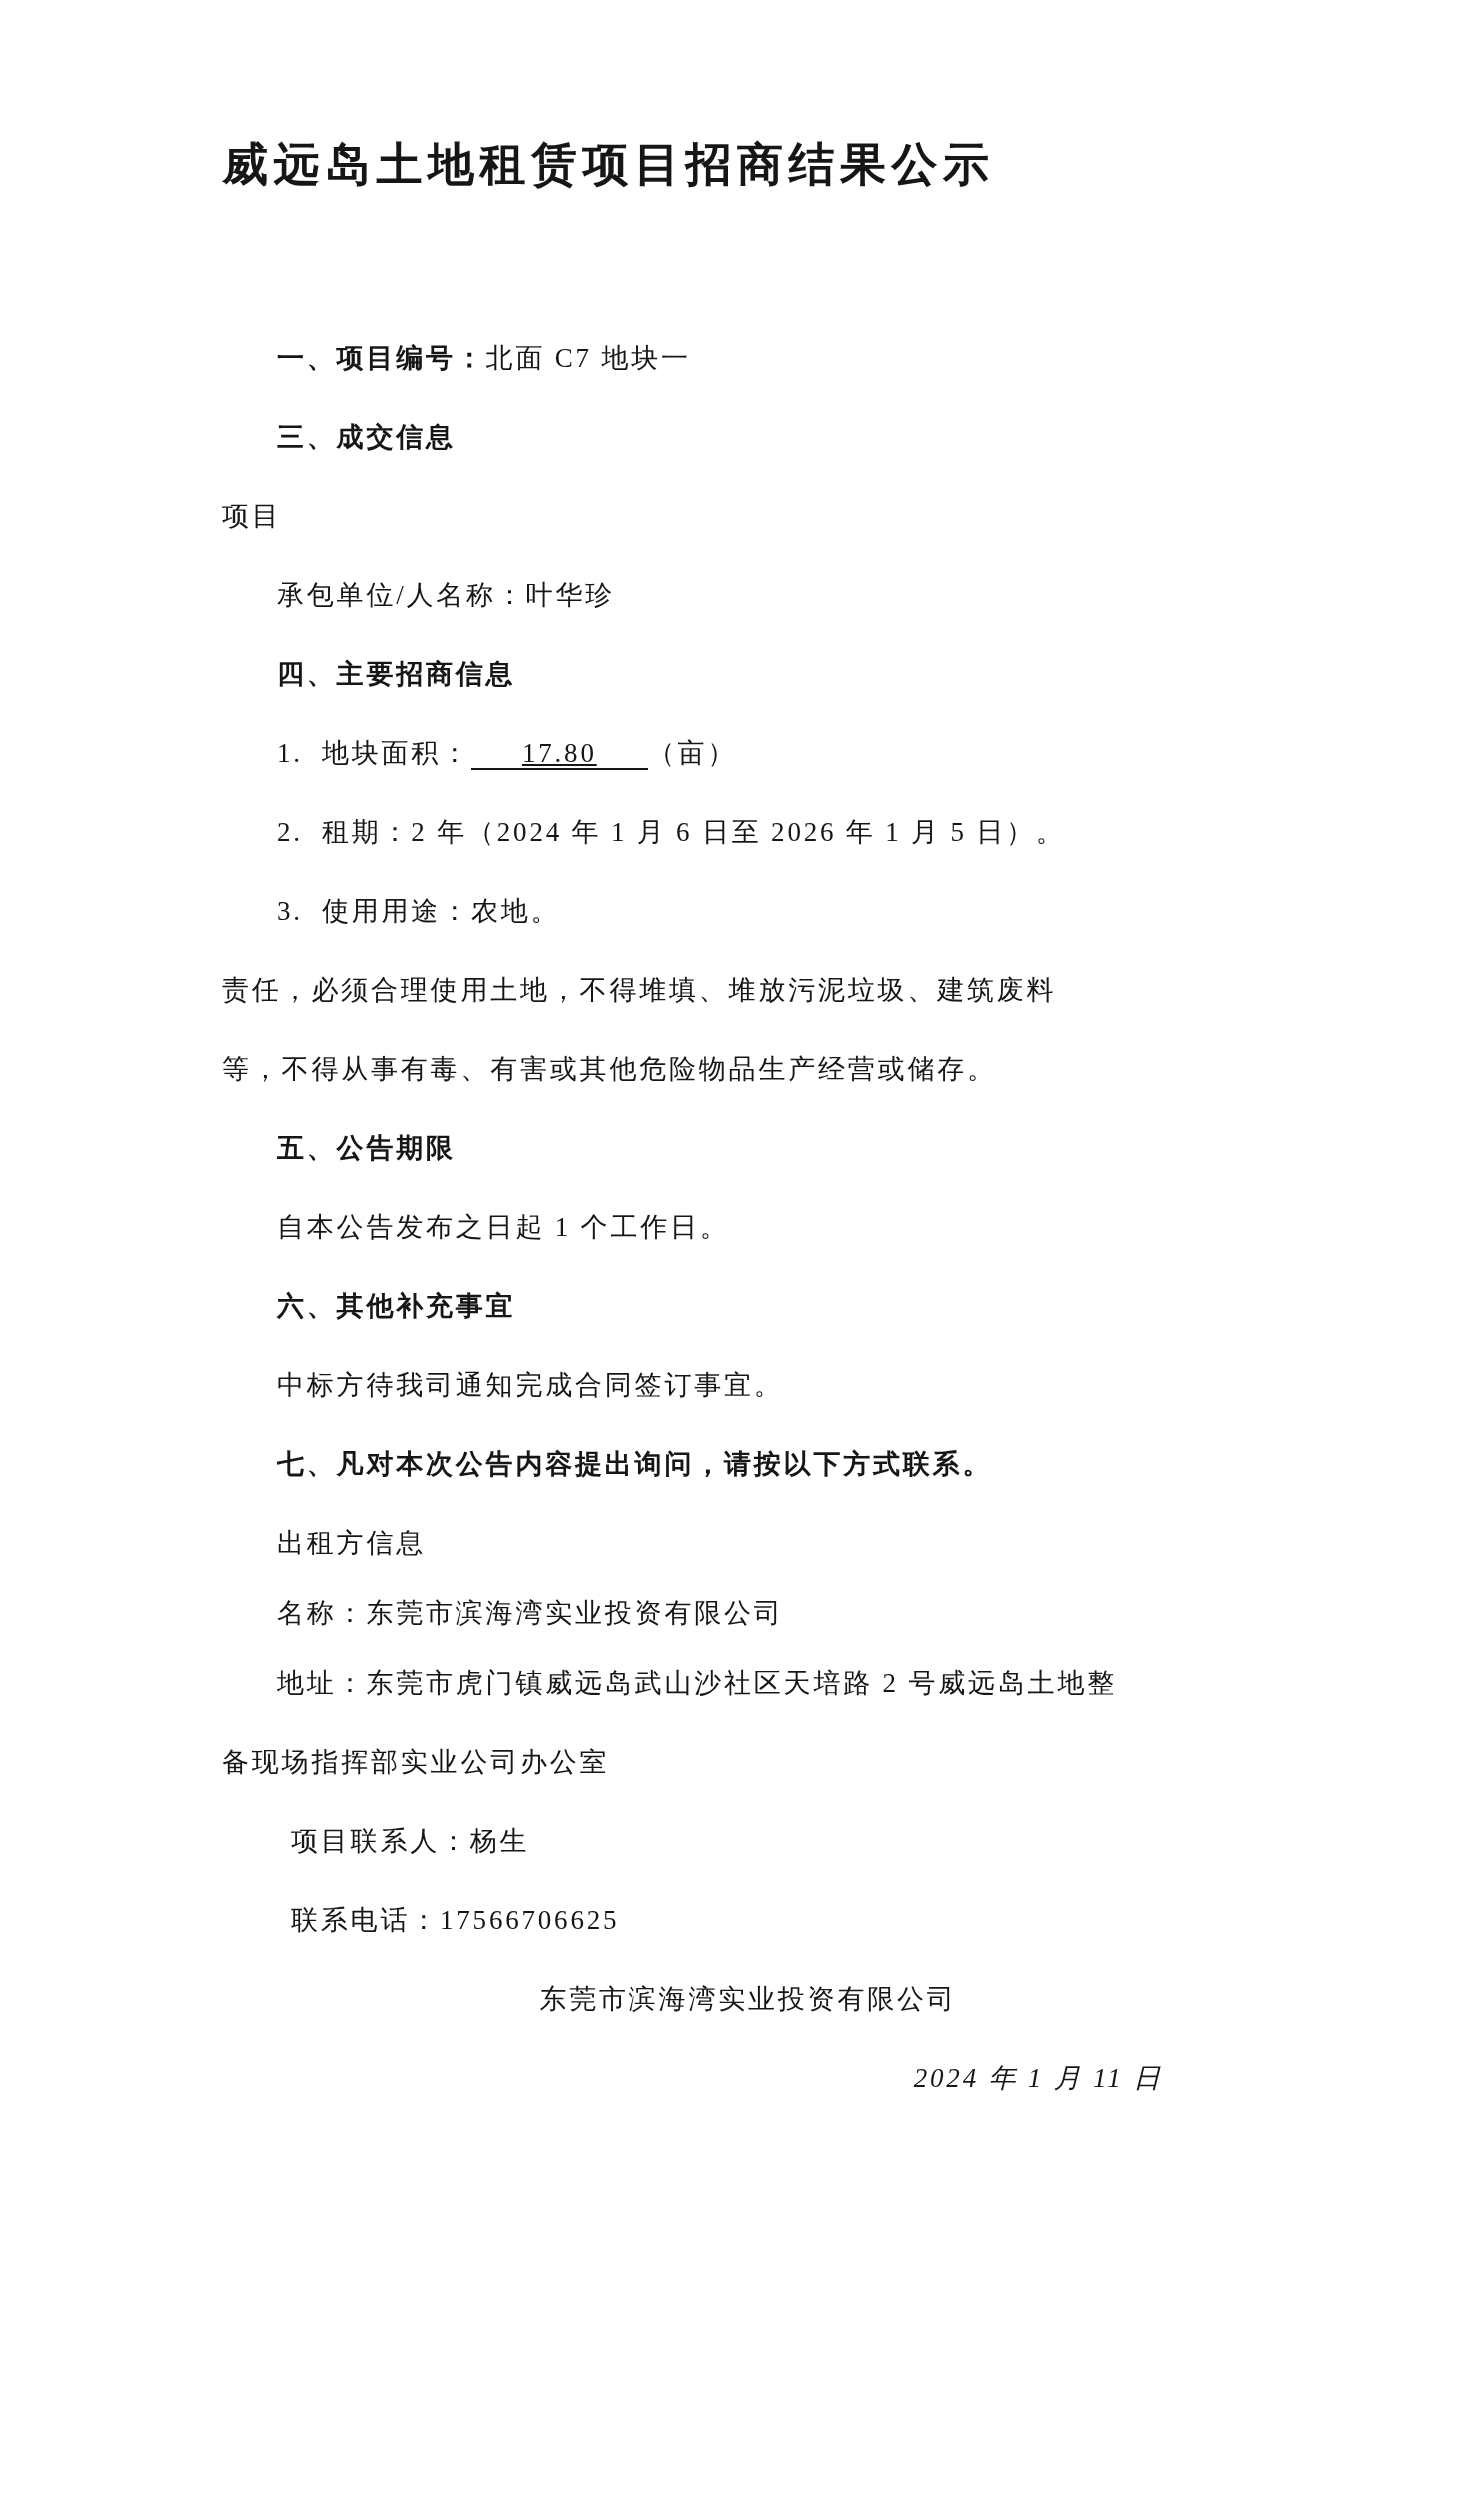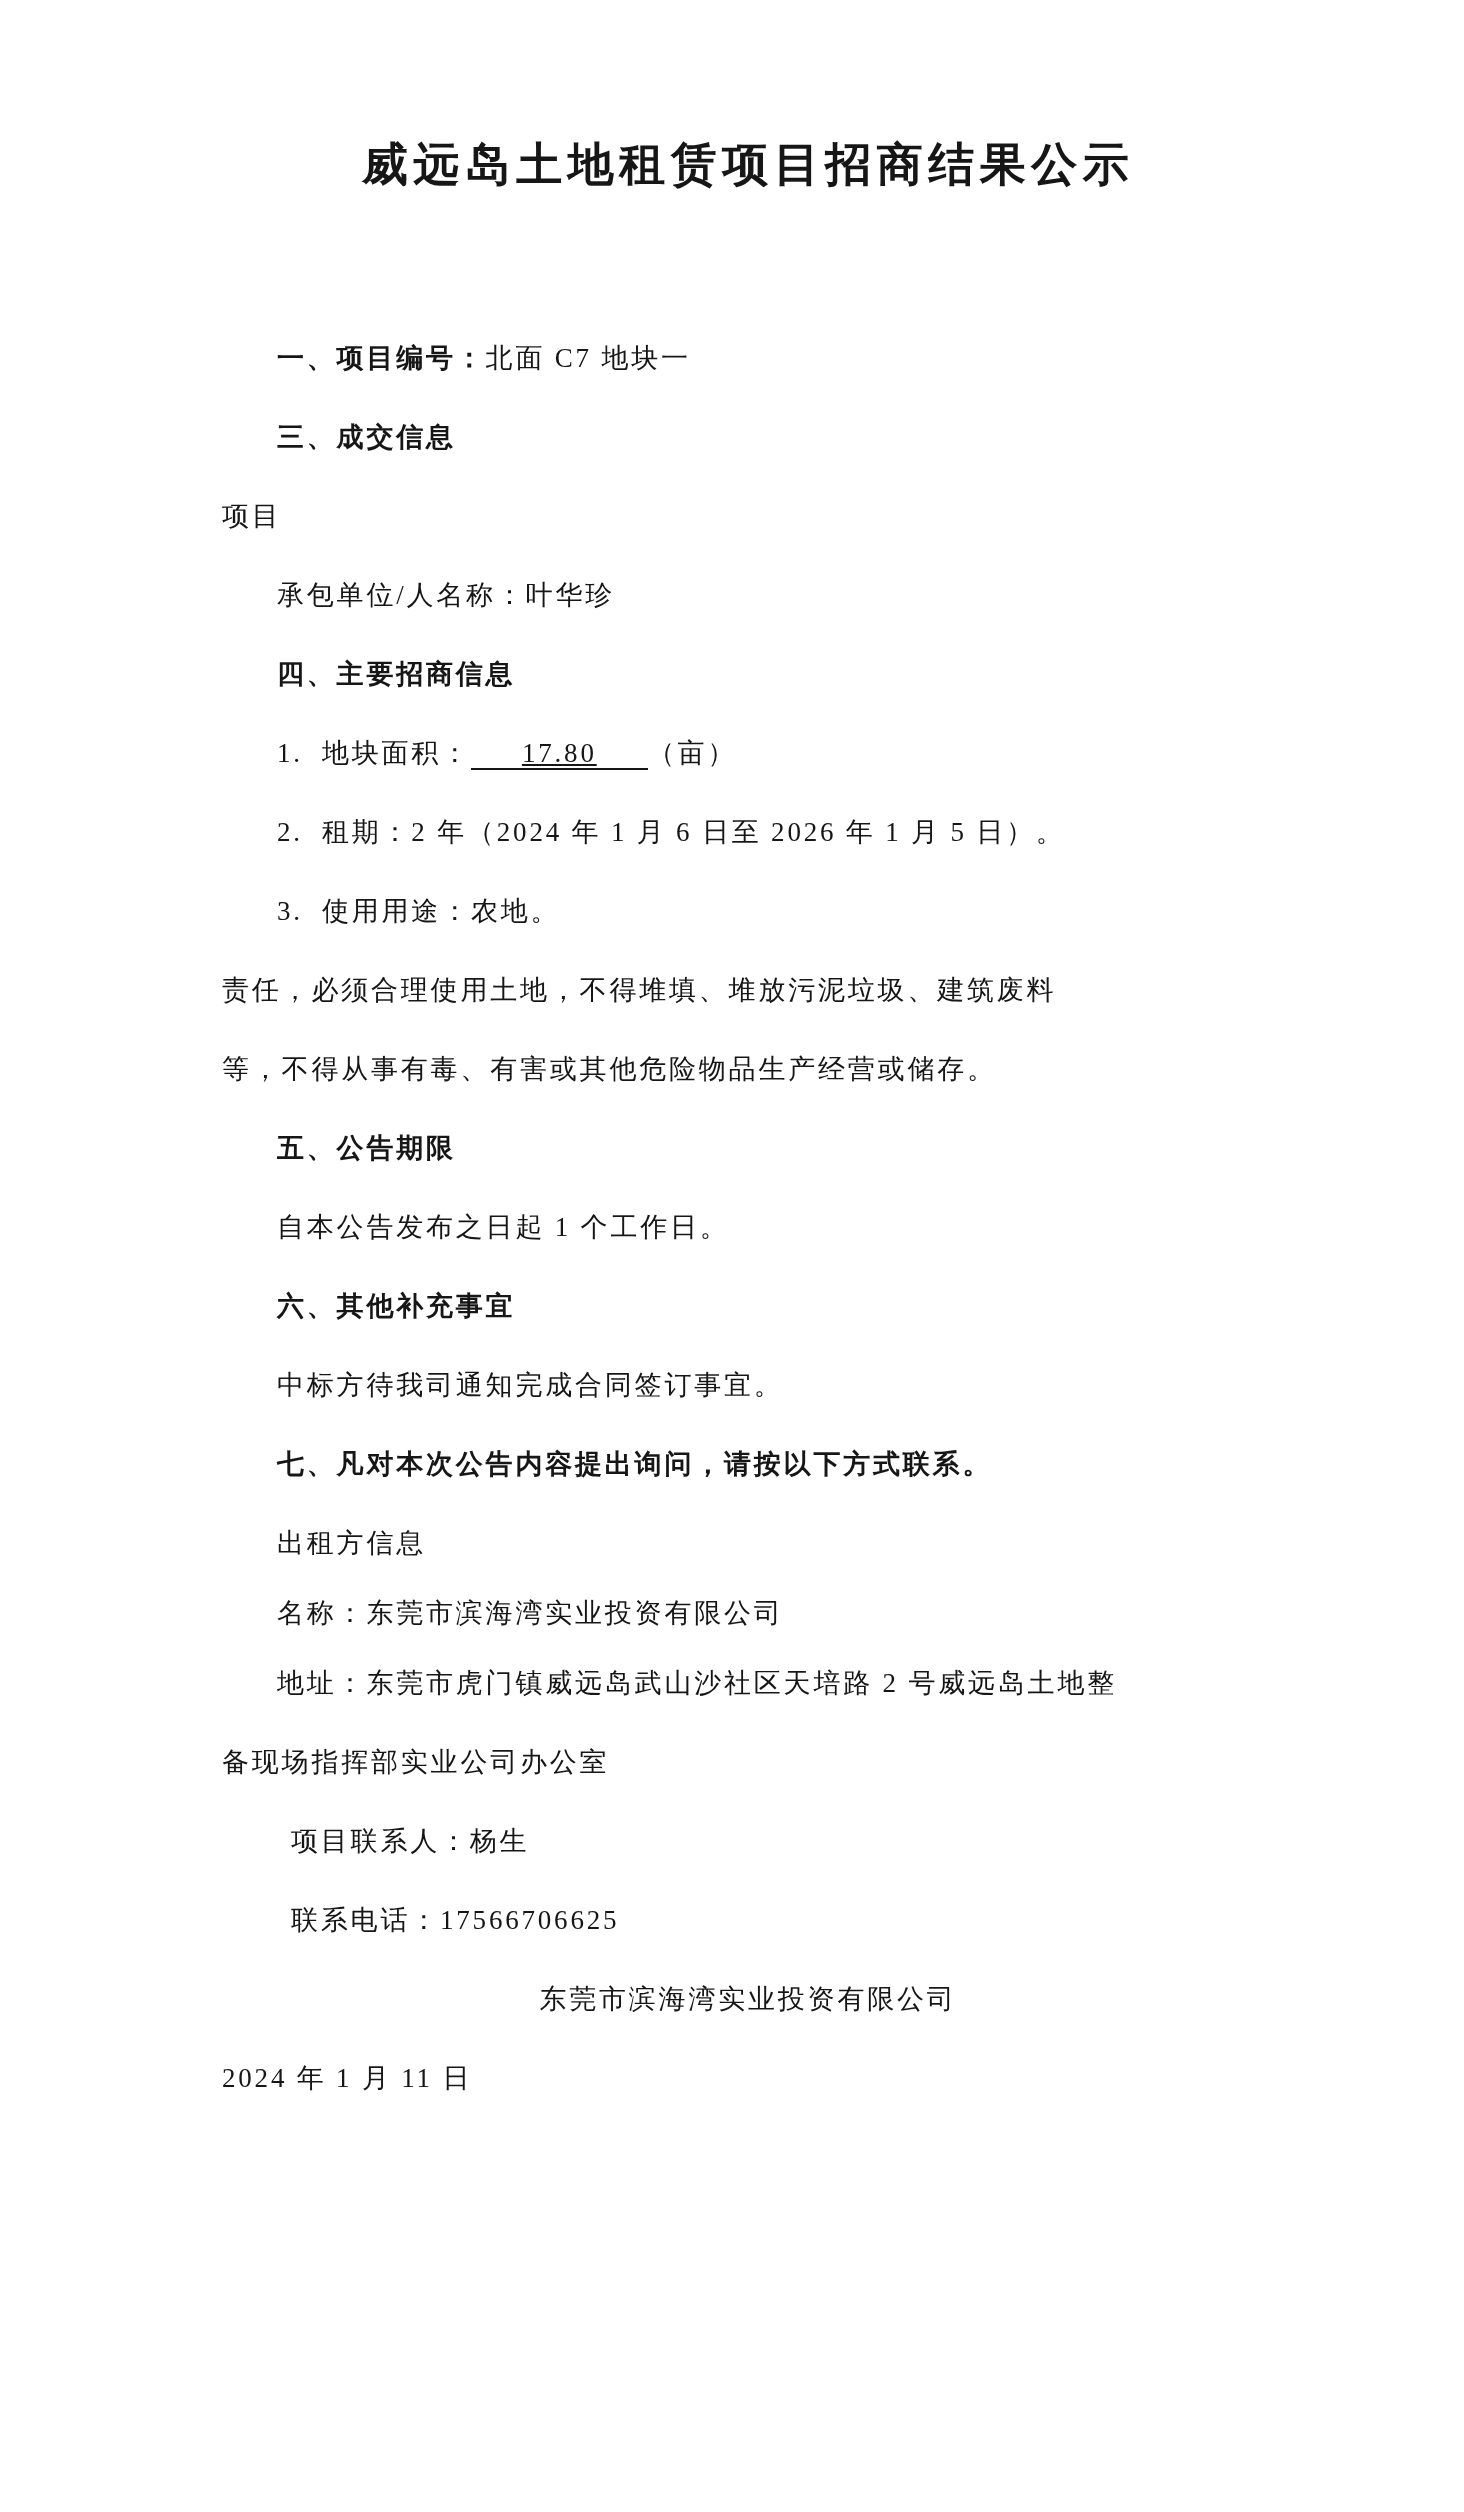"威远岛土地租赁项目招商结果公示" .title { text-align: center -> none }
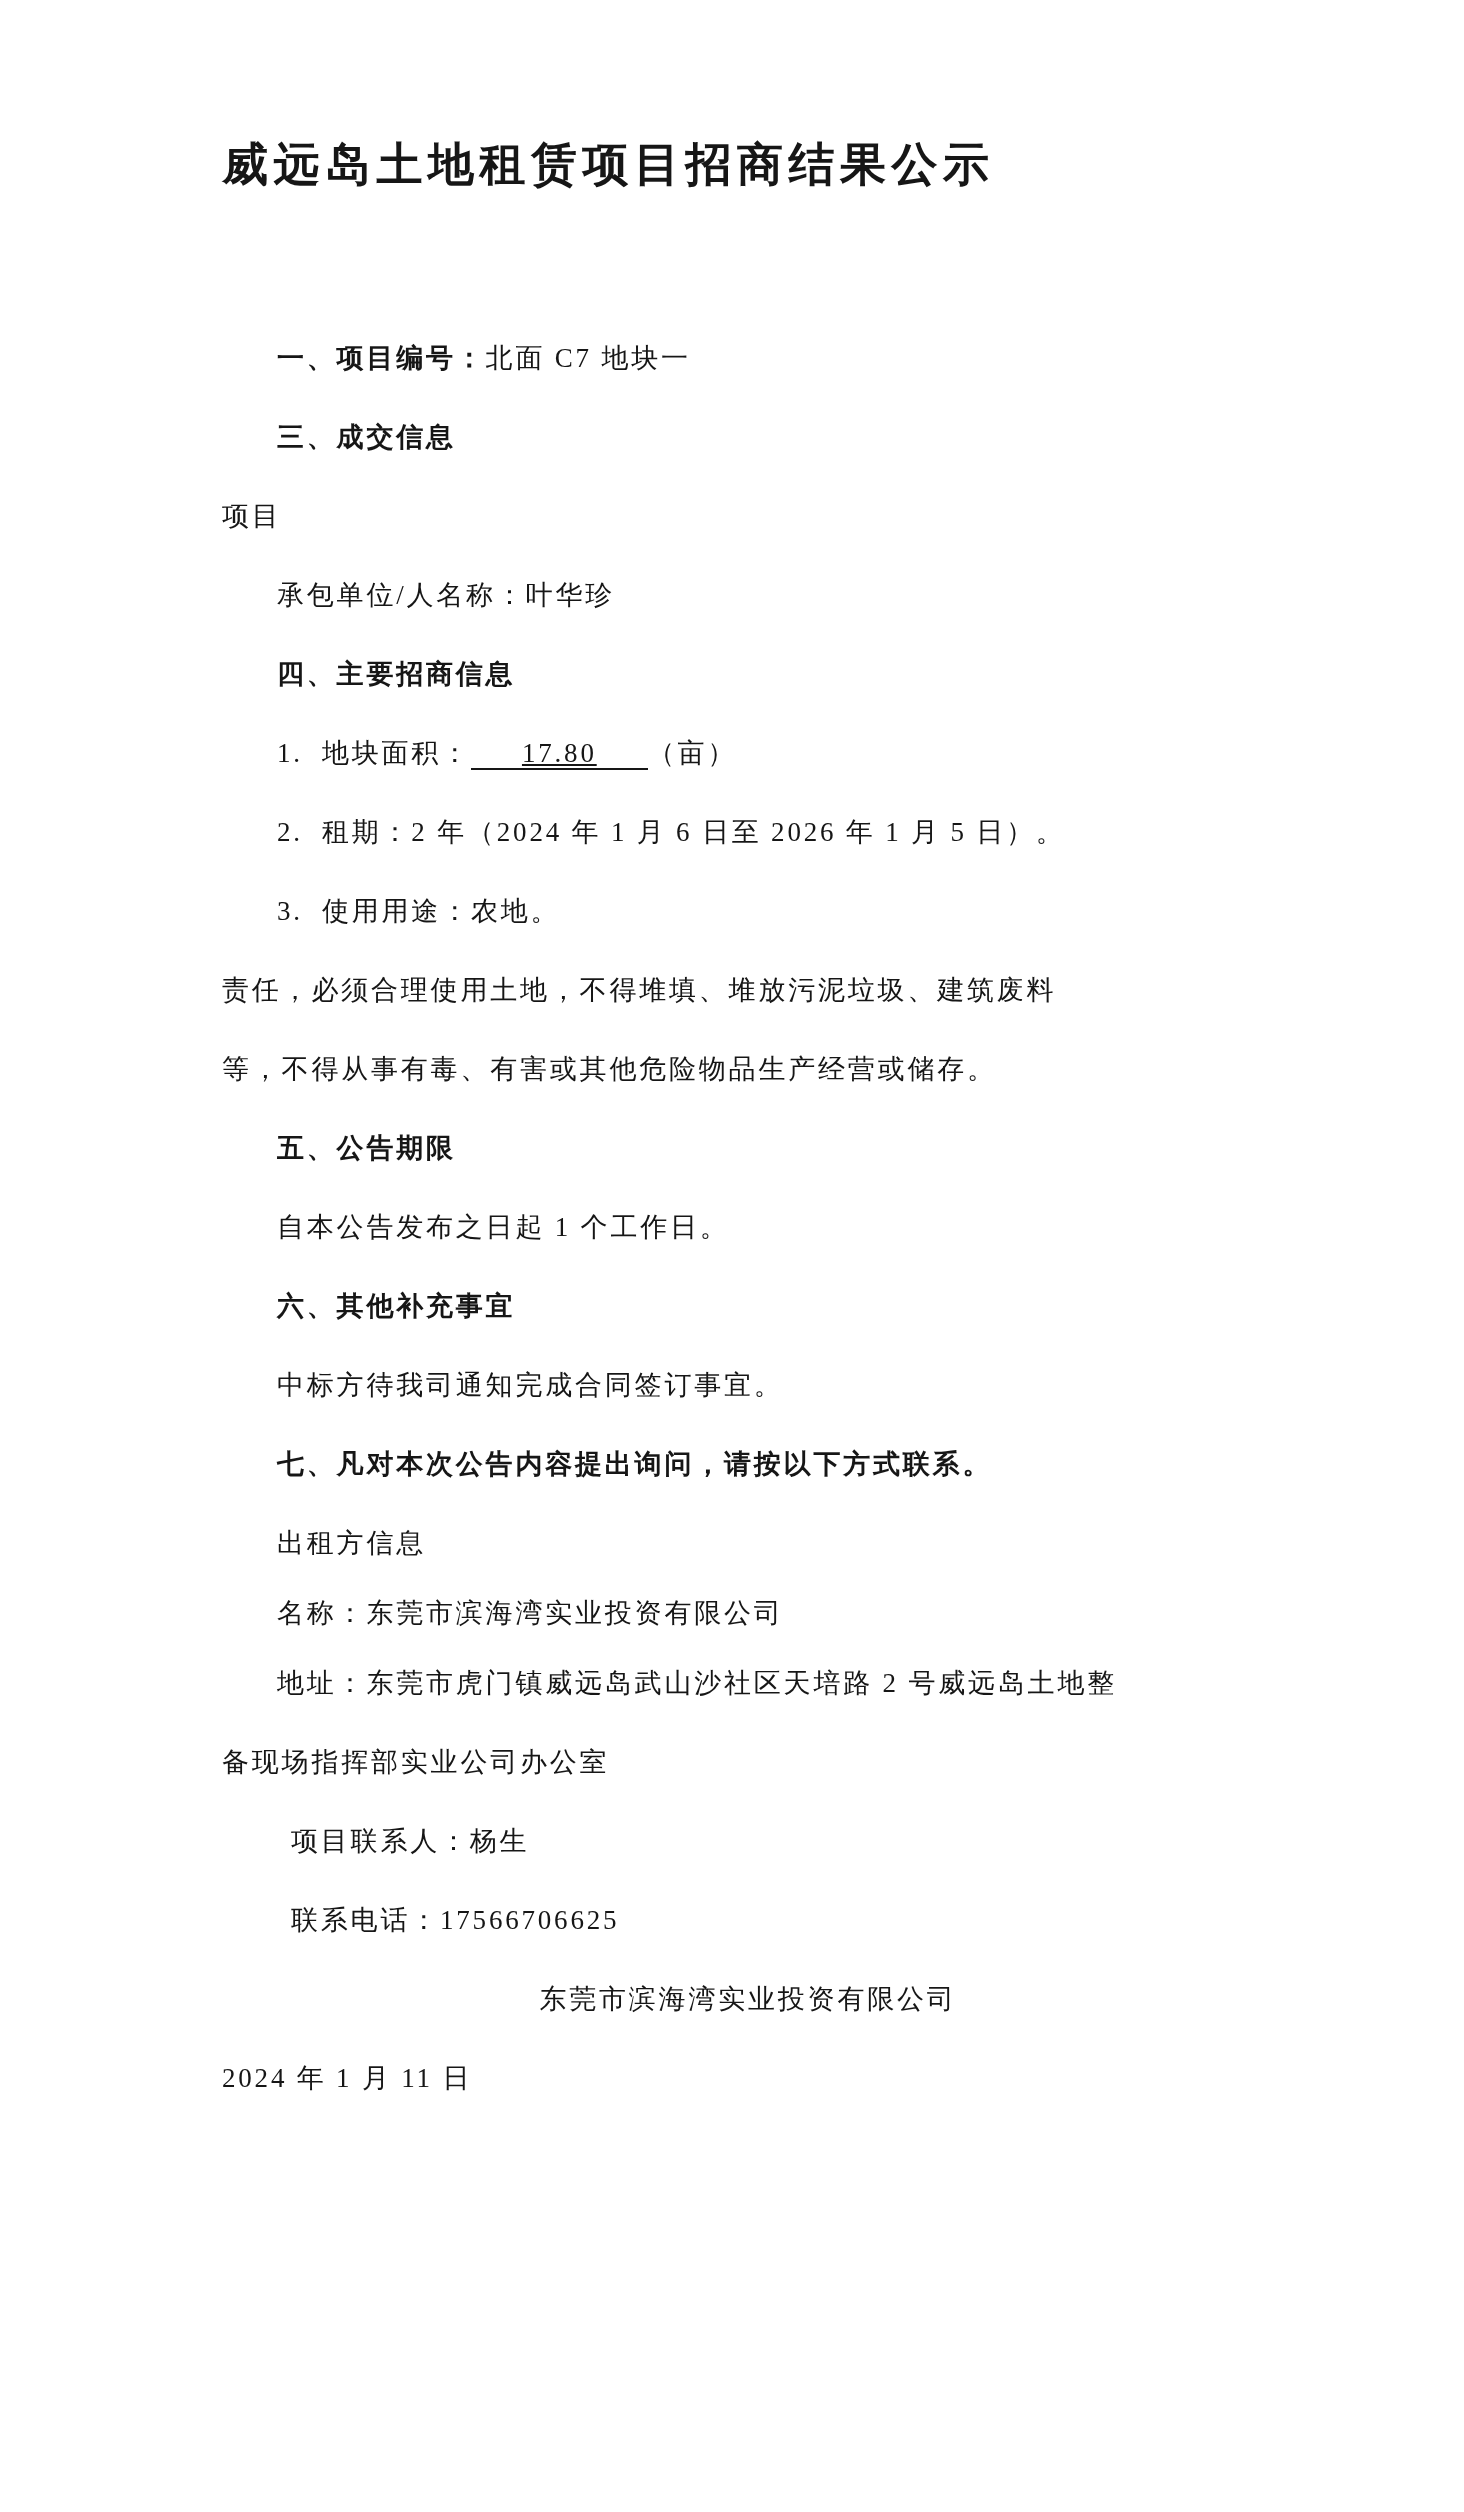"2024 年 1 月 11" .sig-date { font-style: none -> italic; text-align: left -> right }
